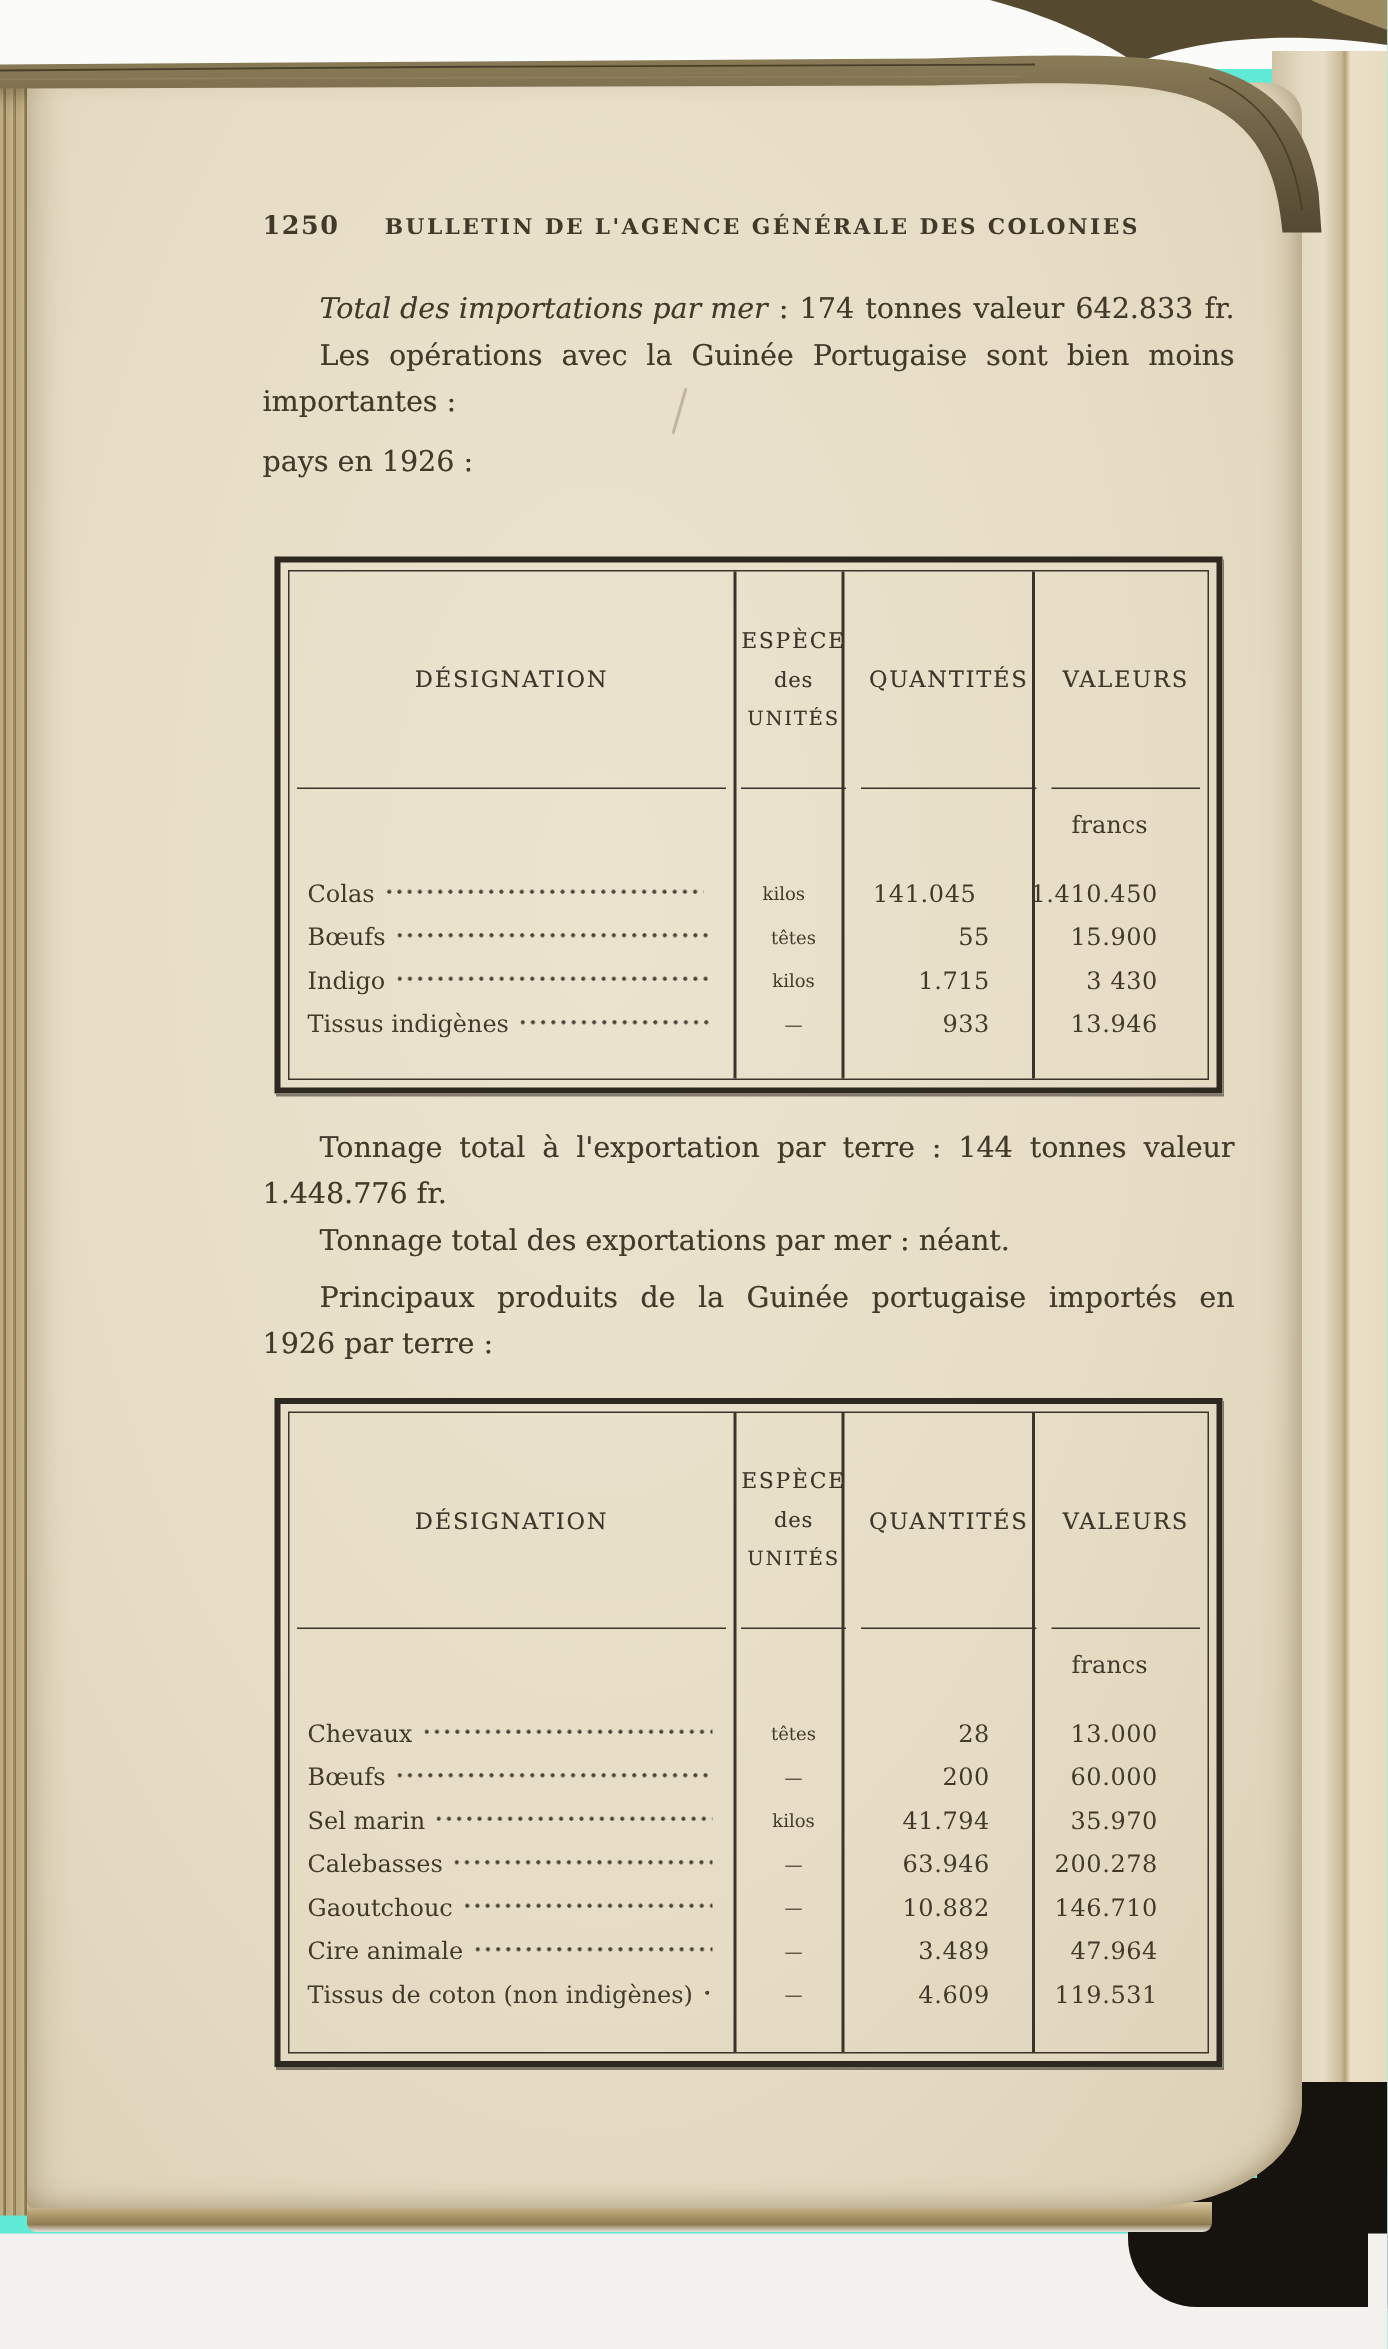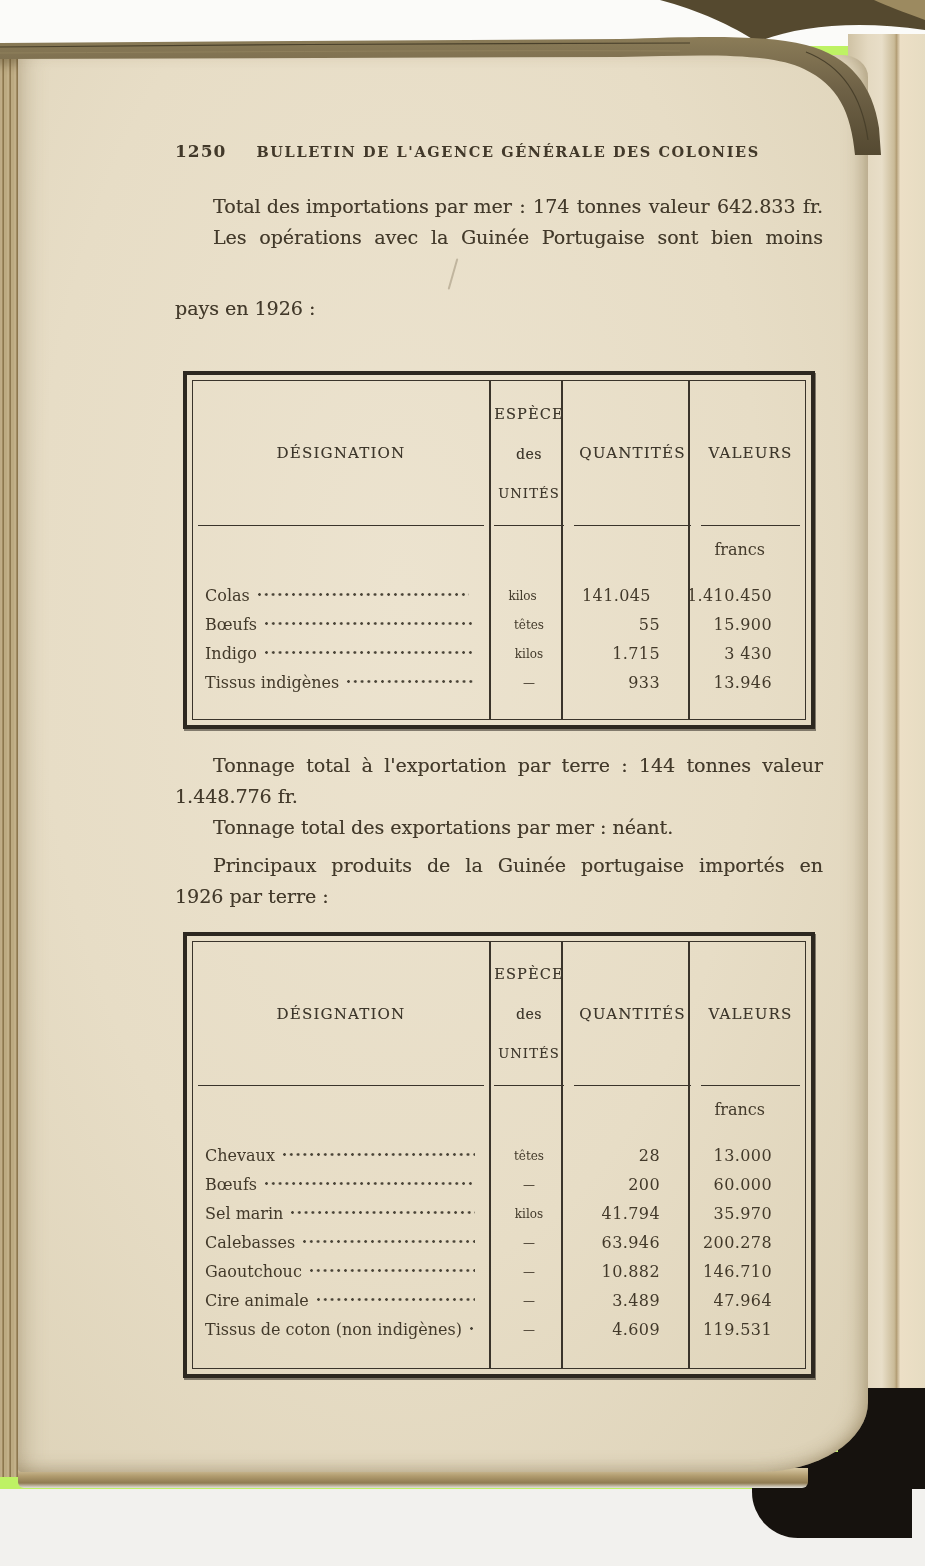"1250" .scene { background: #bef264 -> #5eead4 }
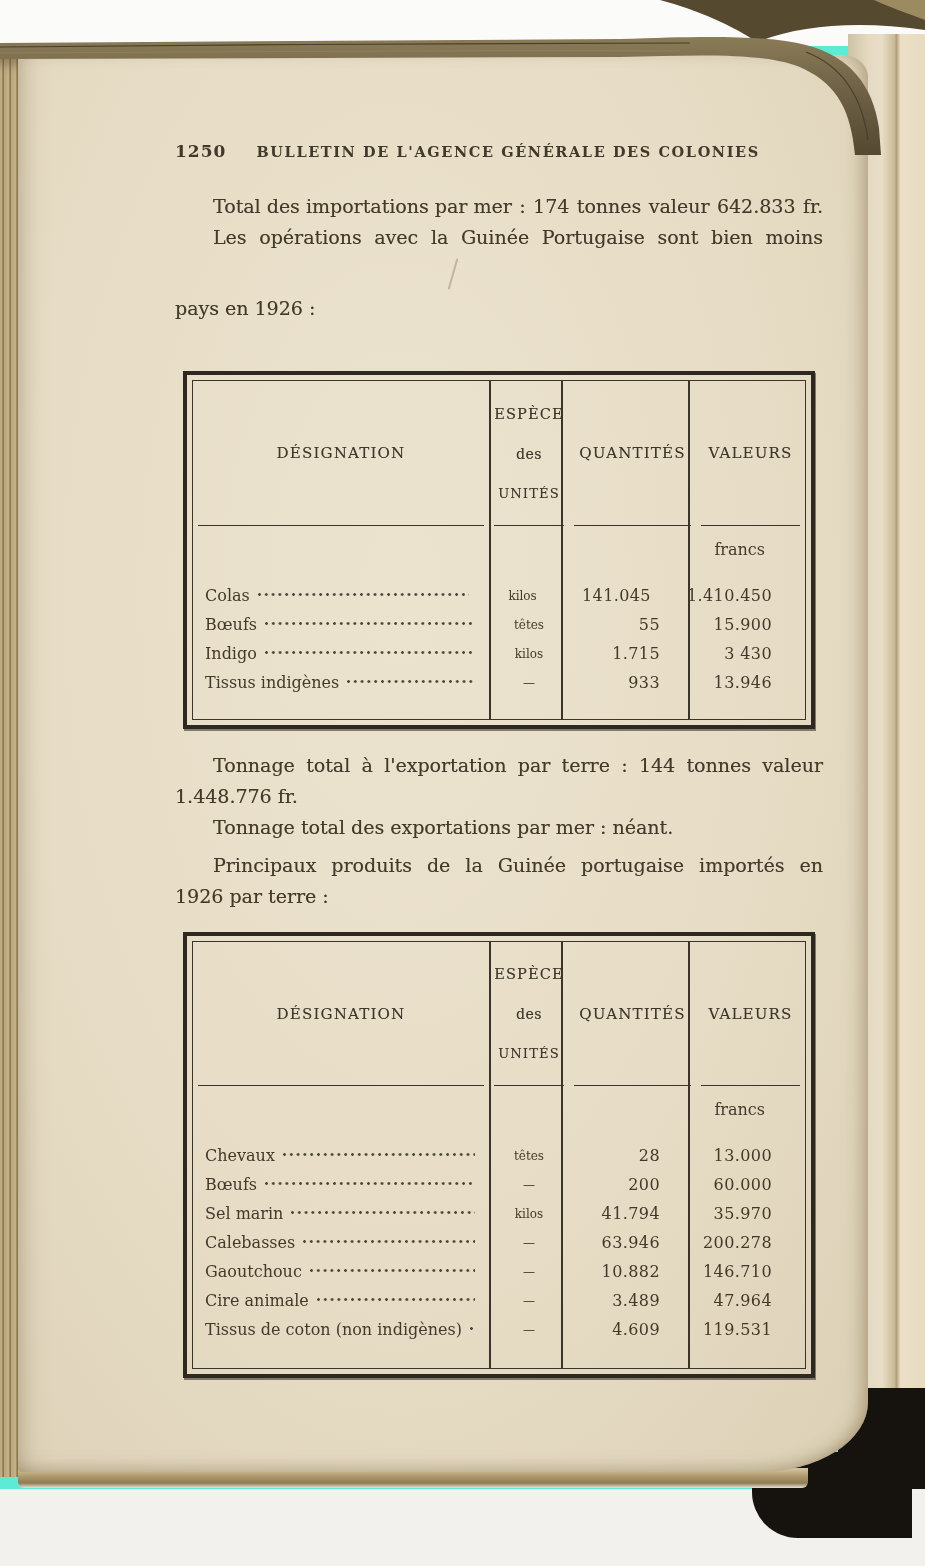"Total des importations par mer" .ital { font-style: none -> italic }
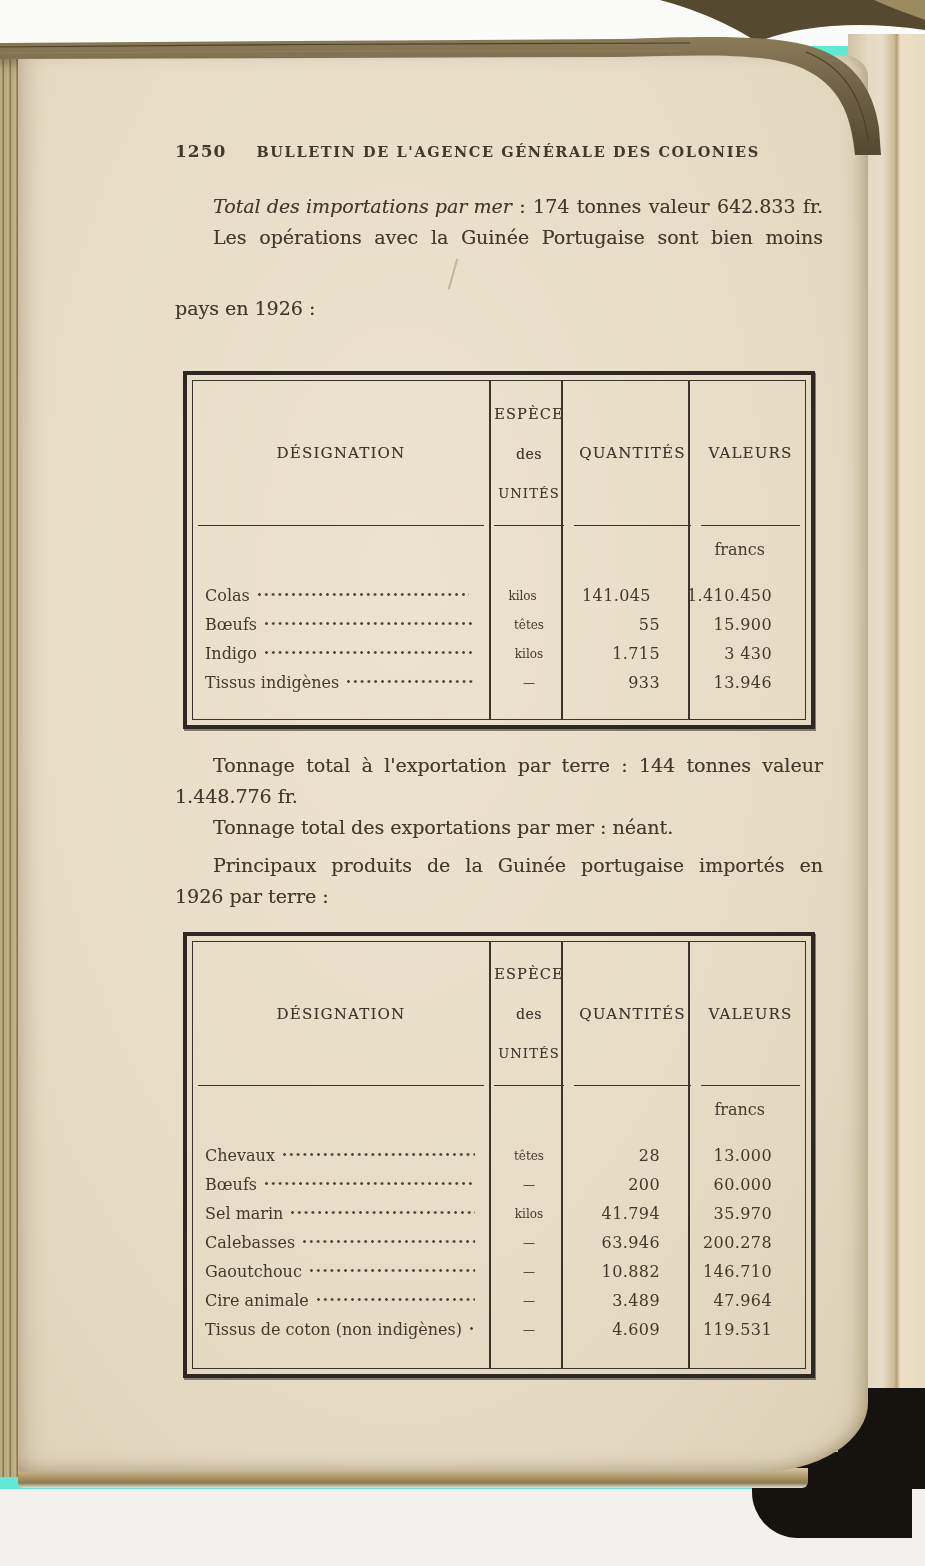"importantes :" div { html: none -> <div>importantes :</div> }
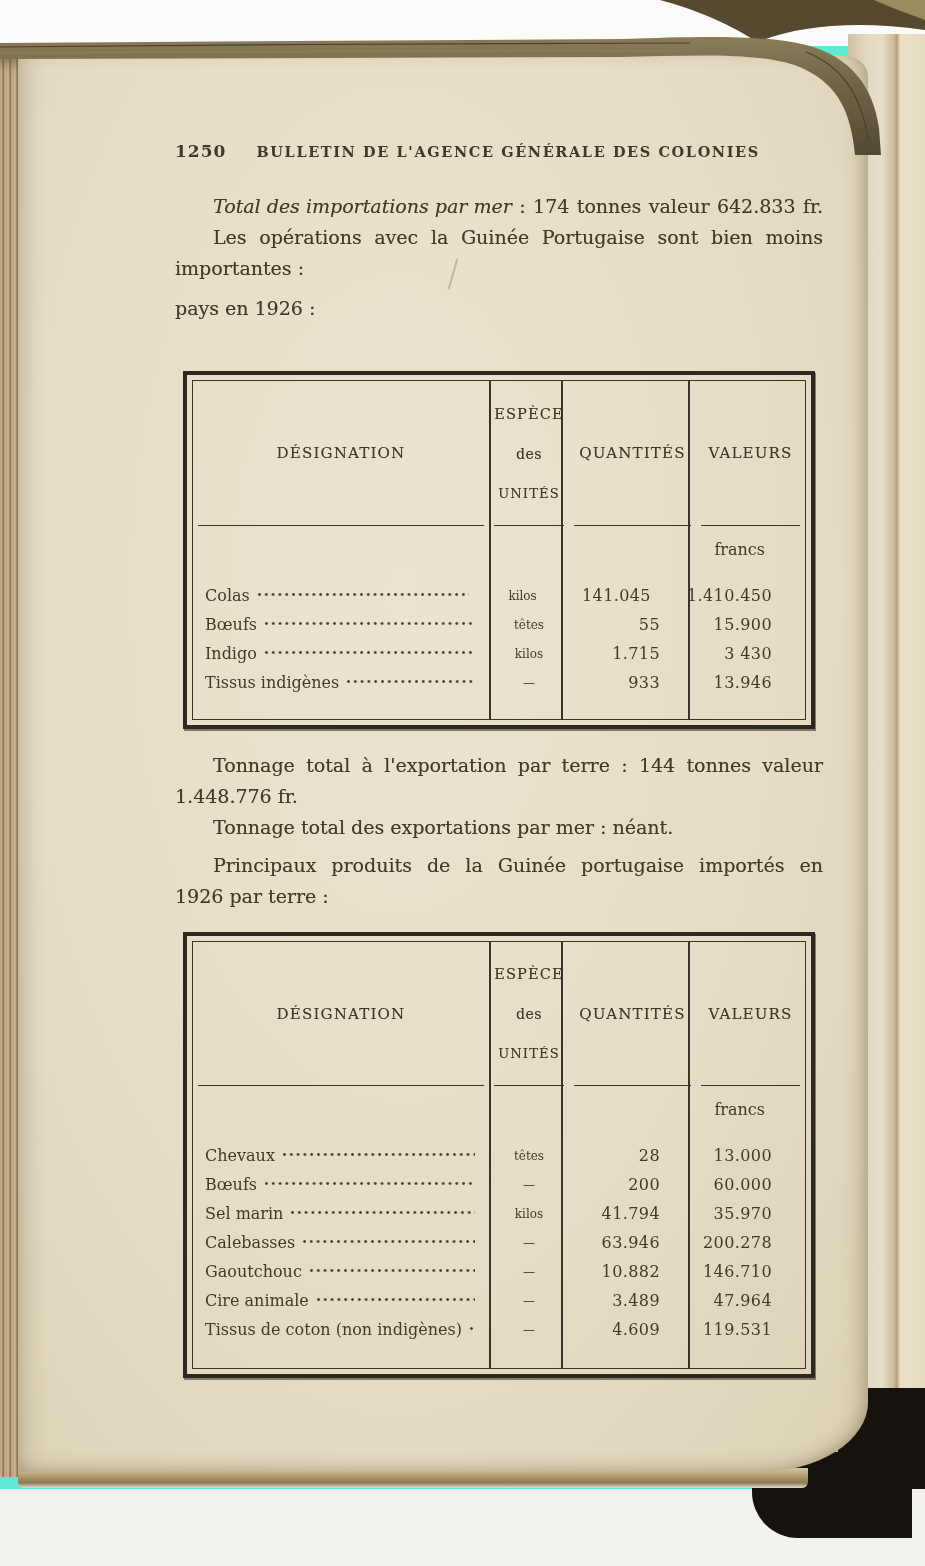"ESPÈCE" .c2 { gap: 14px -> none }
